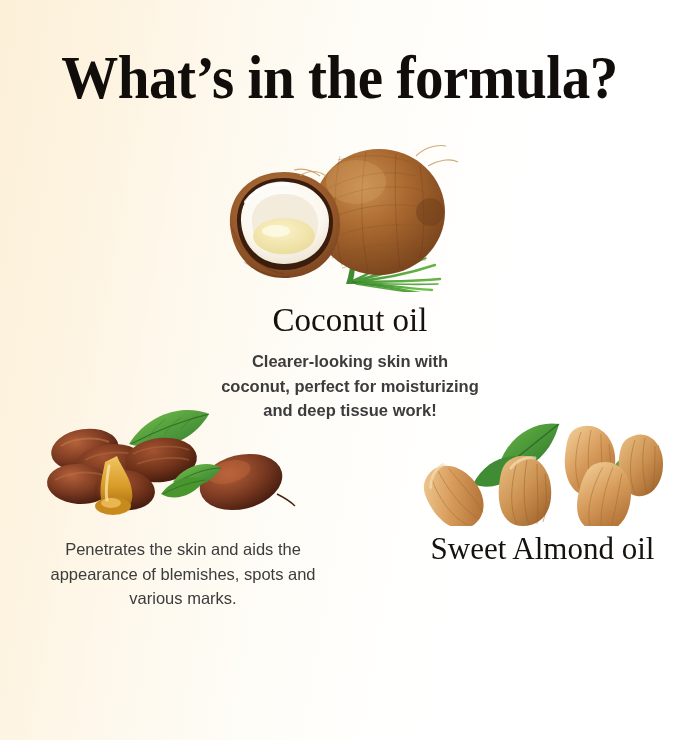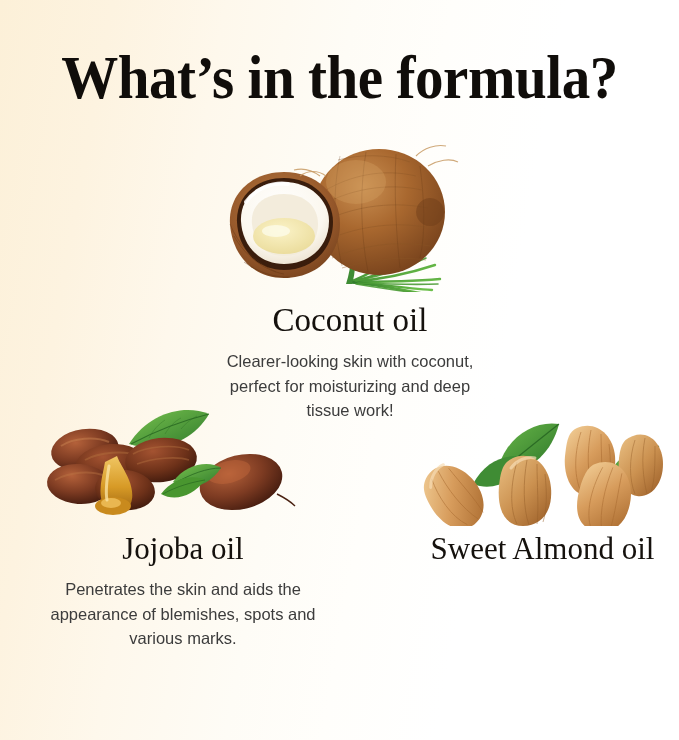"Clearer-looking skin with coconut," .sec-coconut .body-copy { font-weight: none -> bold }
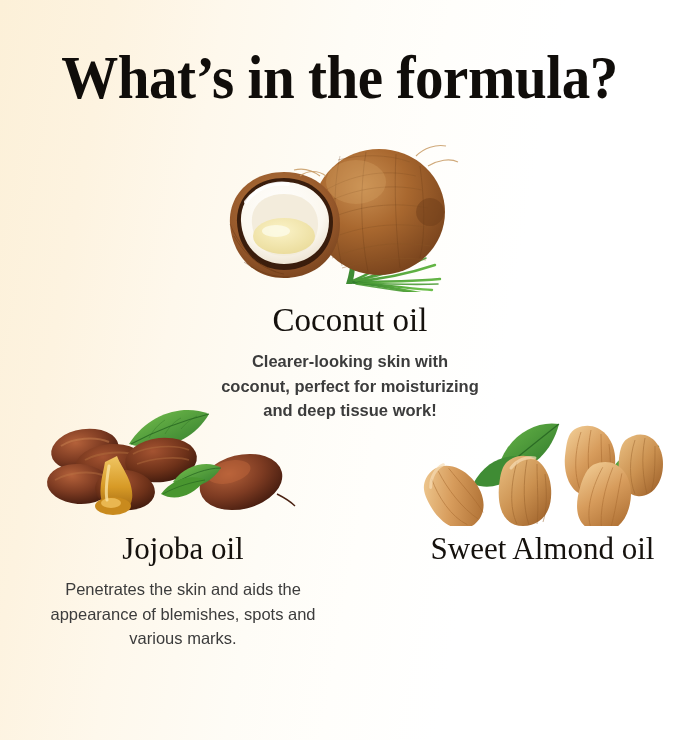"Jojoba oil" div.heading { html: <div>Jojoba oil</div> -> none }
